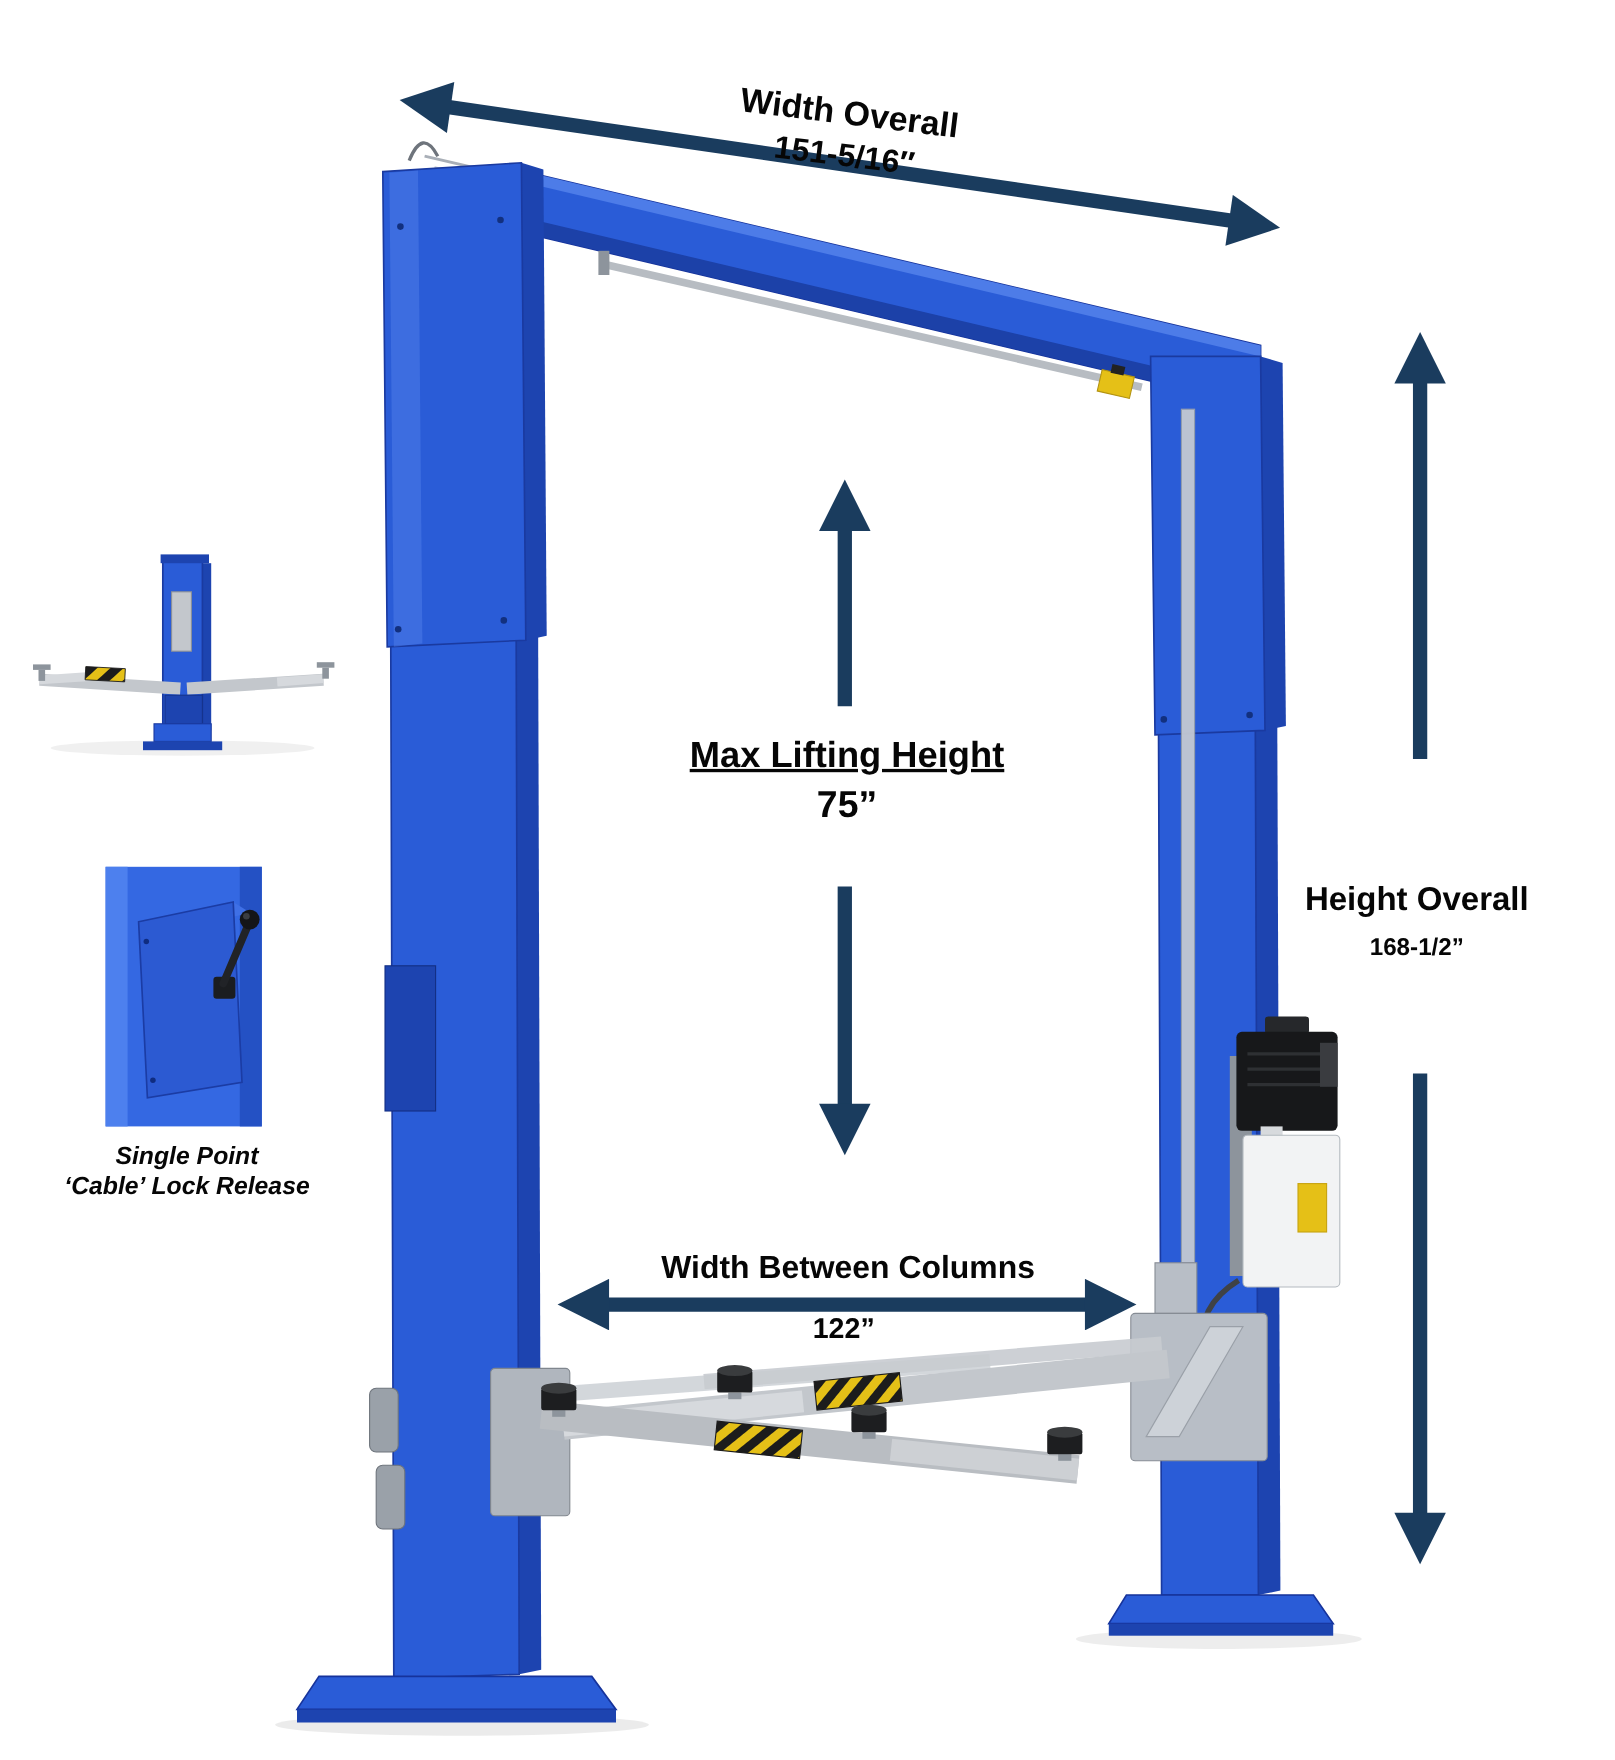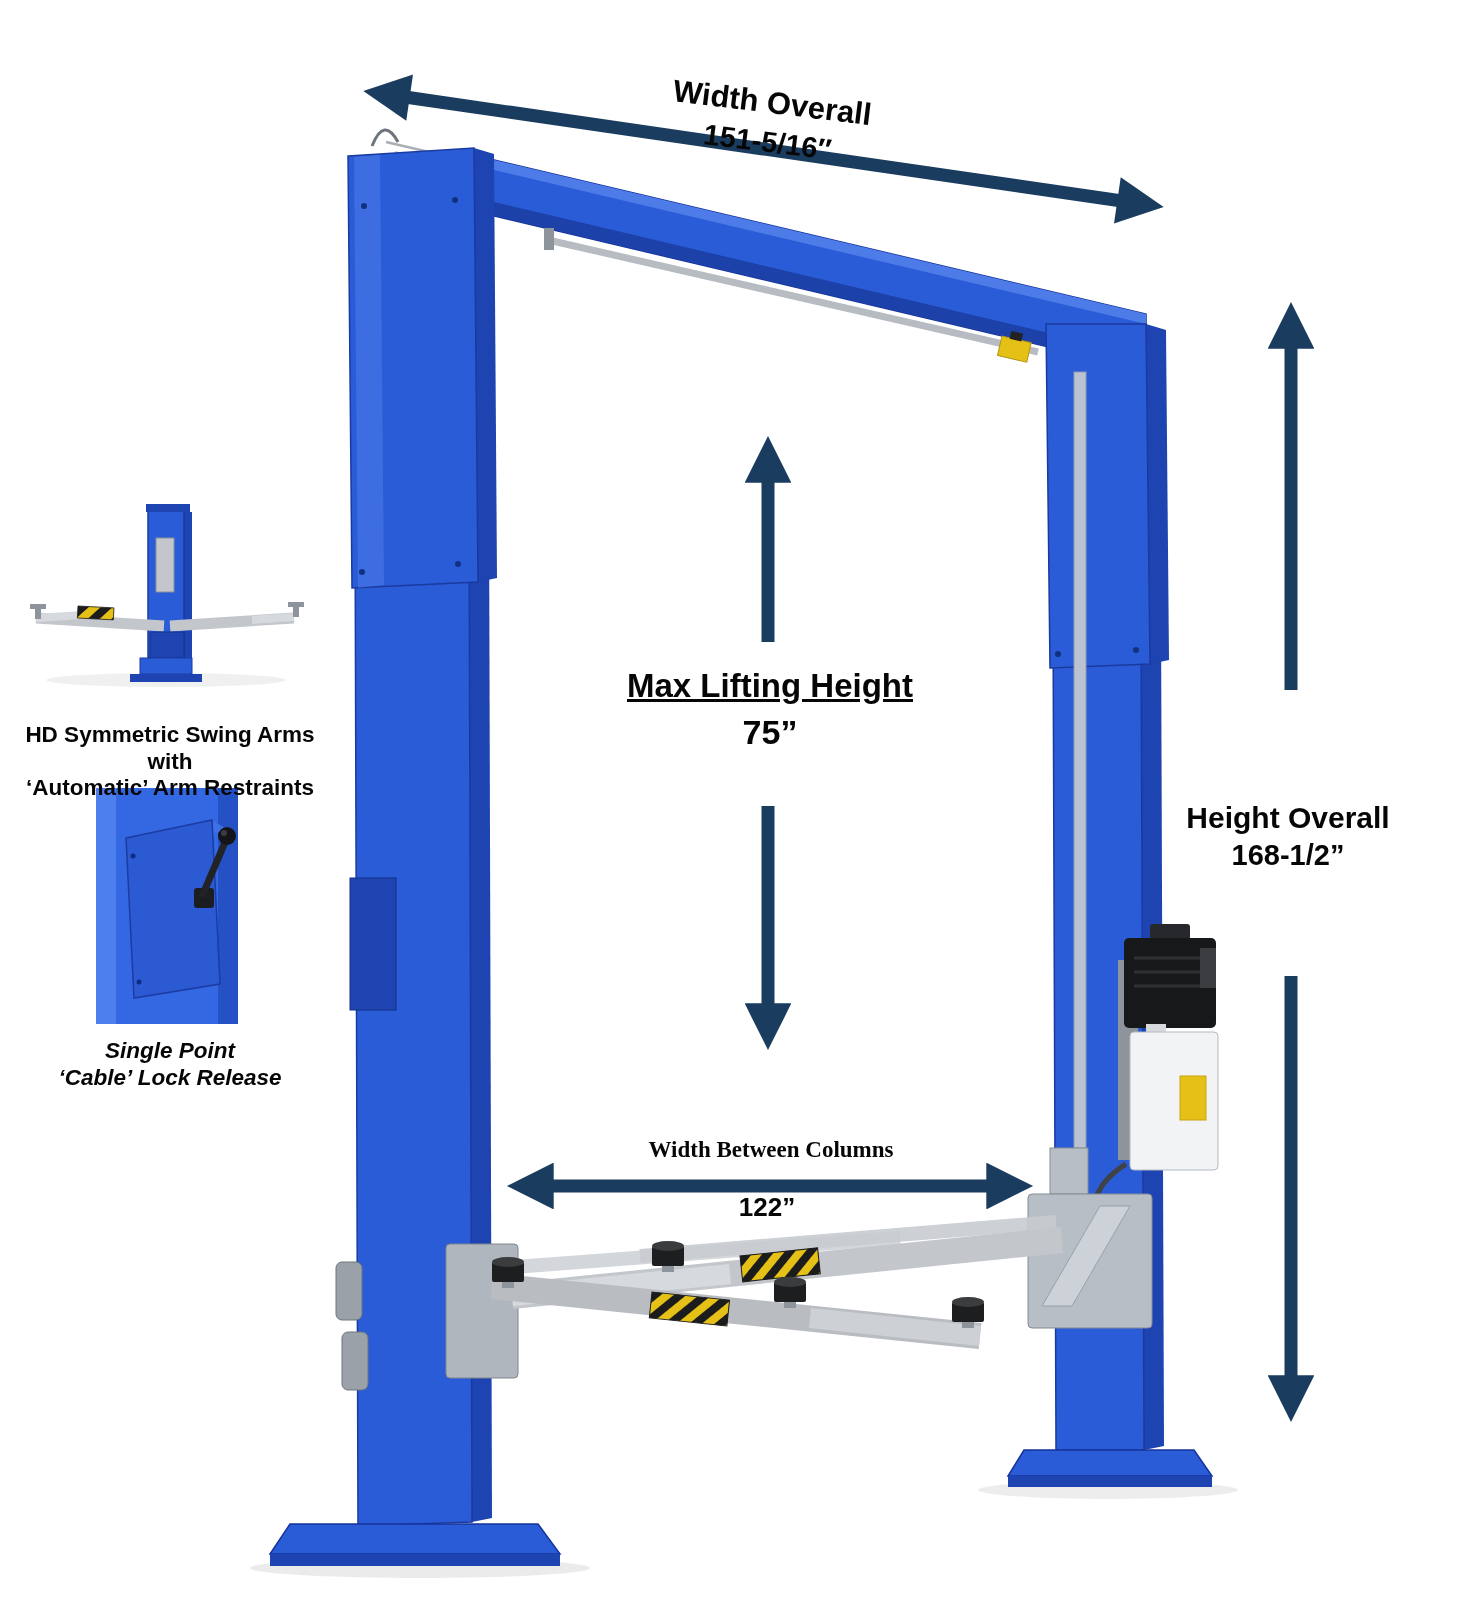"HD Symmetric Swing Arms with" div.label { html: <div> <div>HD Symmetric Swing Arms with</div> <div>‘Automatic’ Arm Restraints</div> </div> -> none }
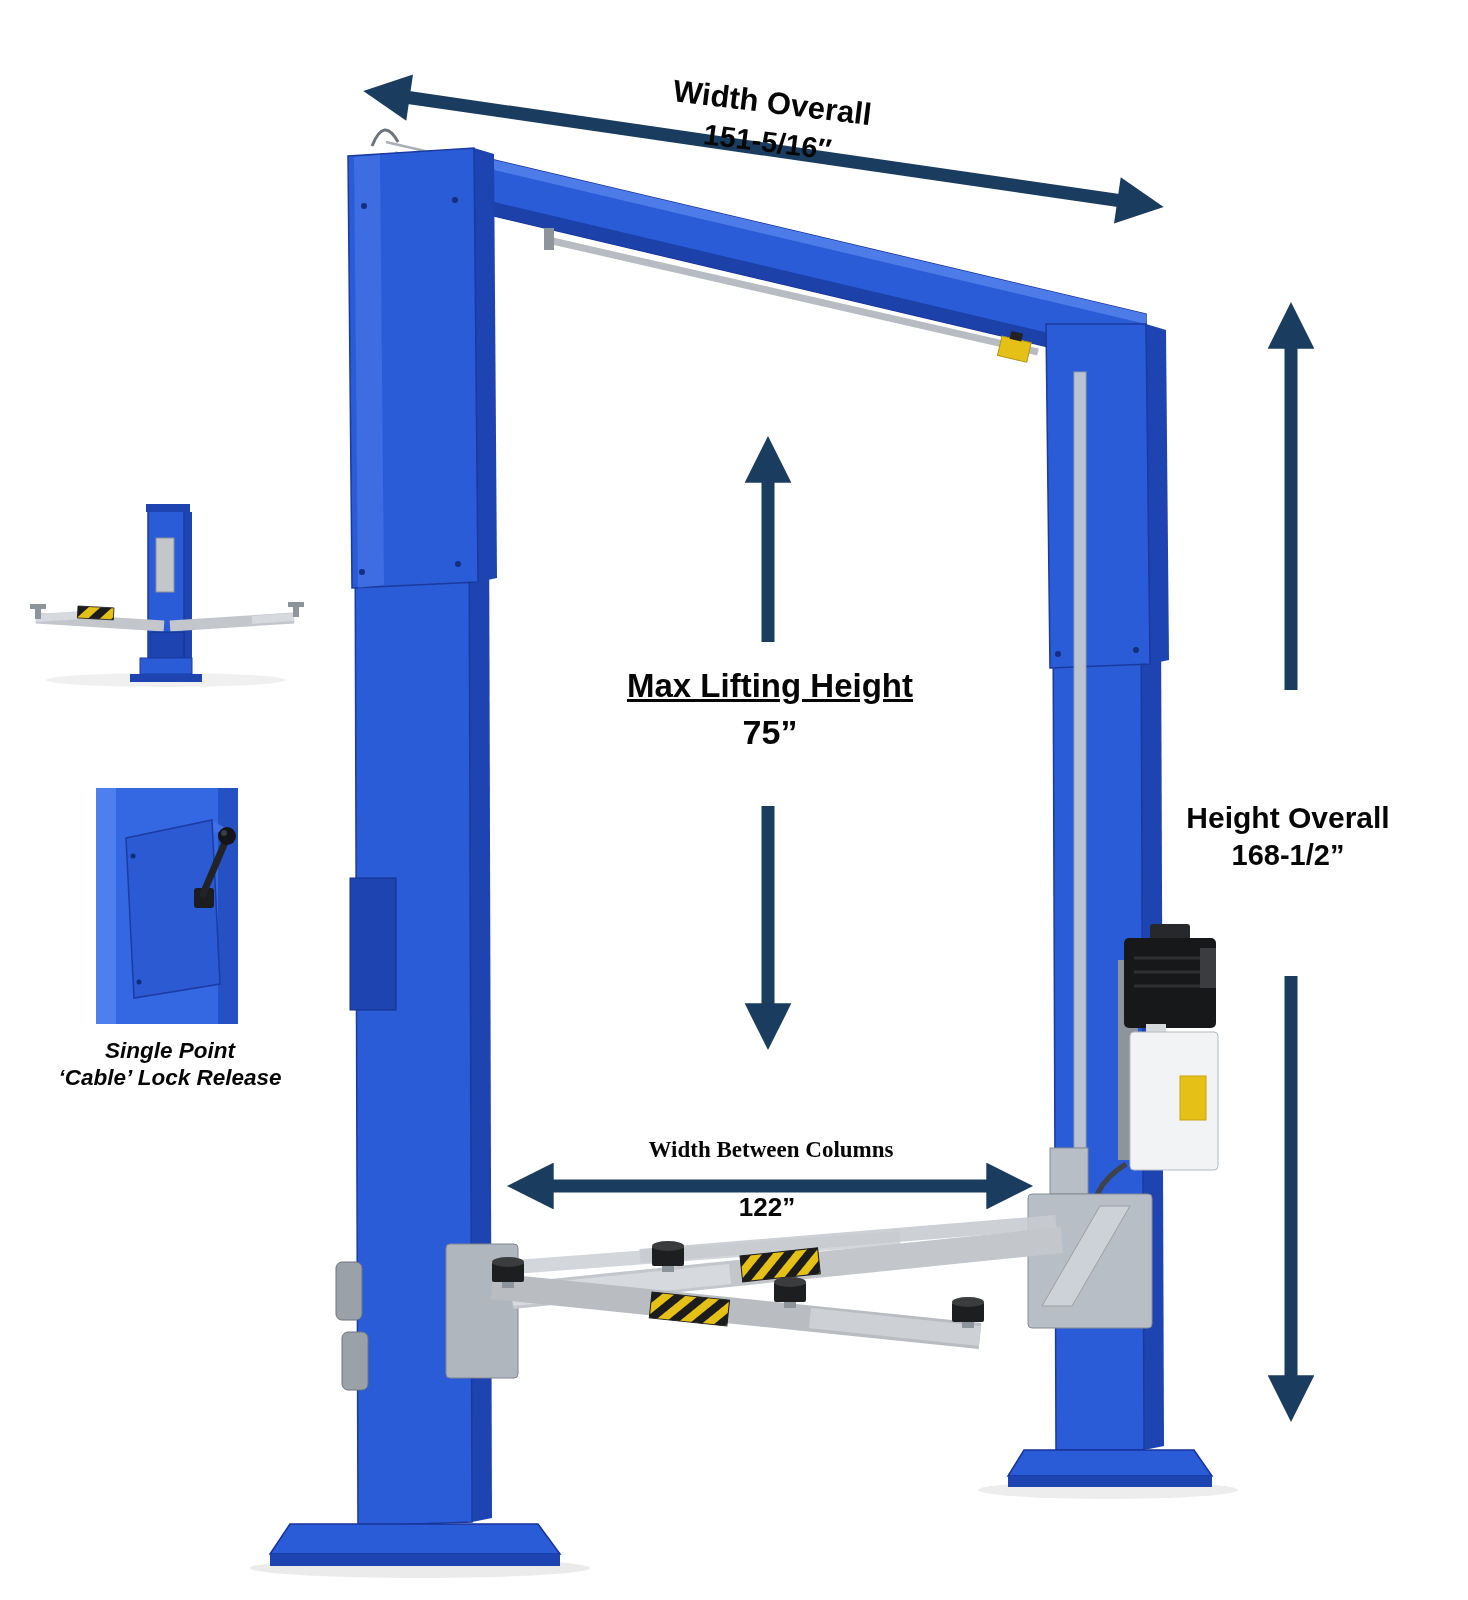"168-1/2”" .lbl-height-overall .l2 { font-size: 29px -> 22px; margin-top: 2px -> 12px }
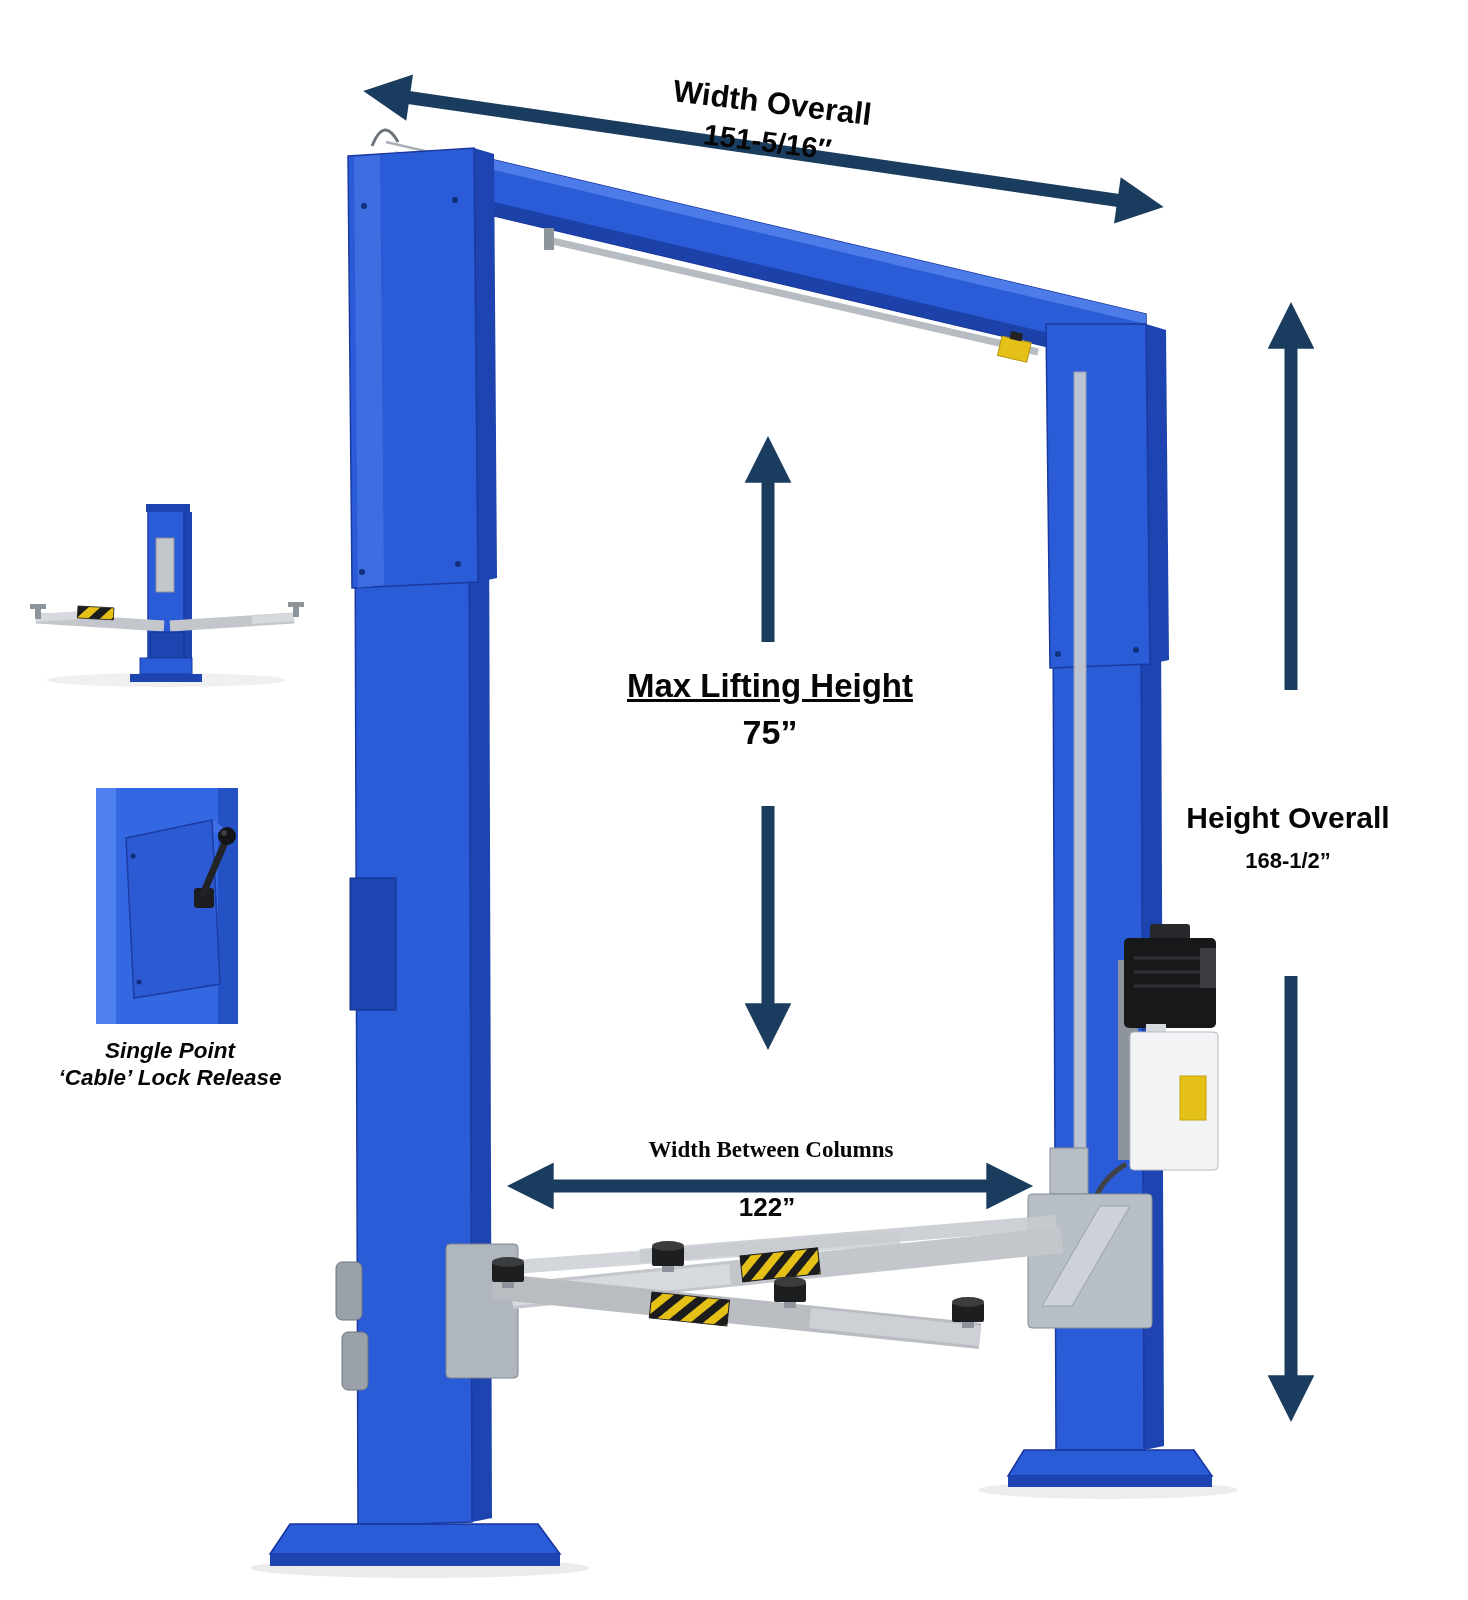"Width Between Columns" .lbl-width-between .l1 { font-family: Liberation Serif, serif -> none; font-size: 23px -> 29px }
